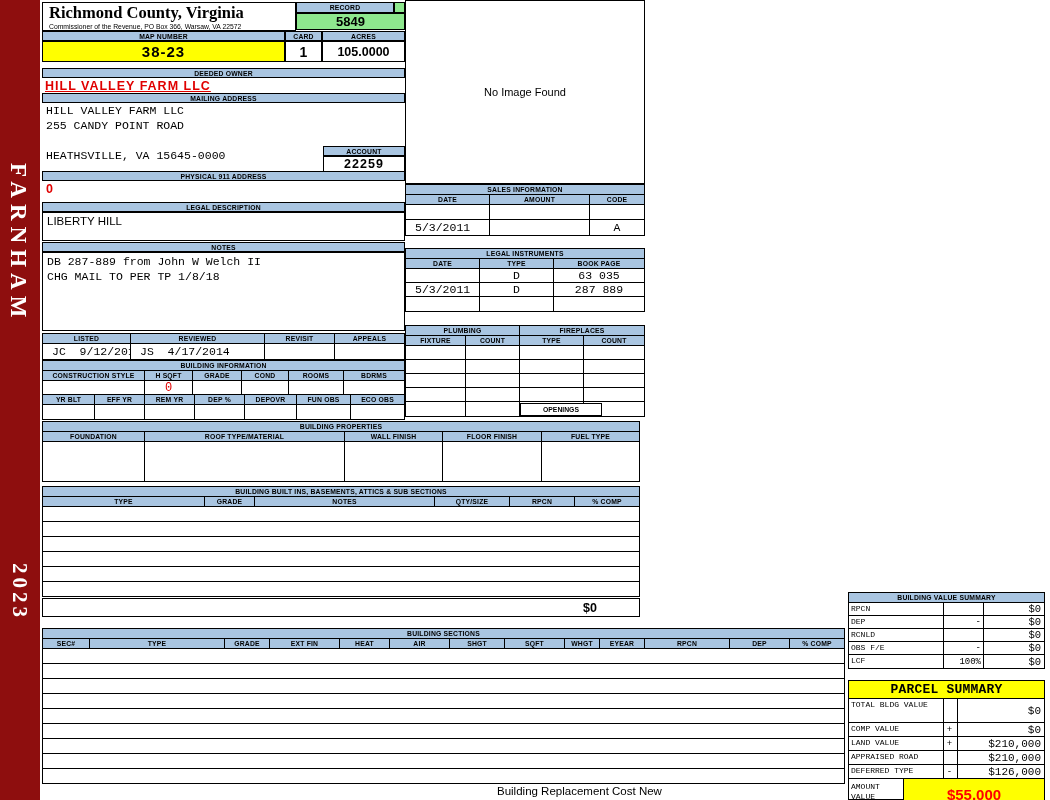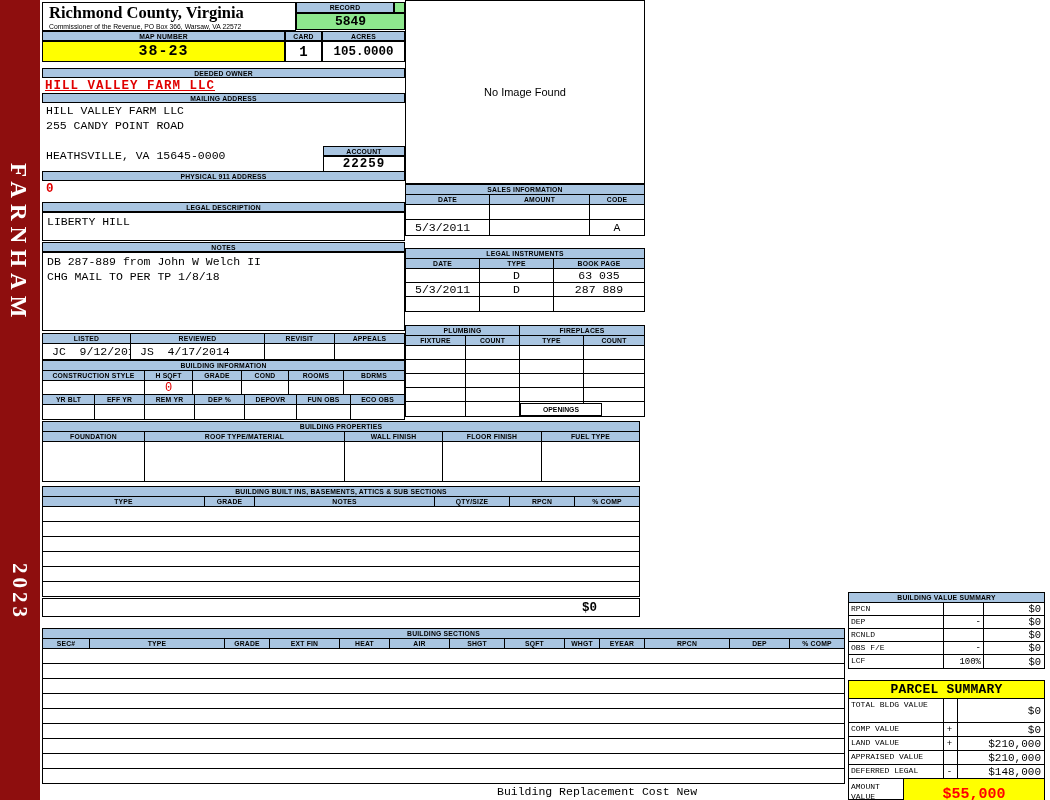"5849" .mono { font-family: Liberation Mono, monospace -> Liberation Sans, sans-serif }
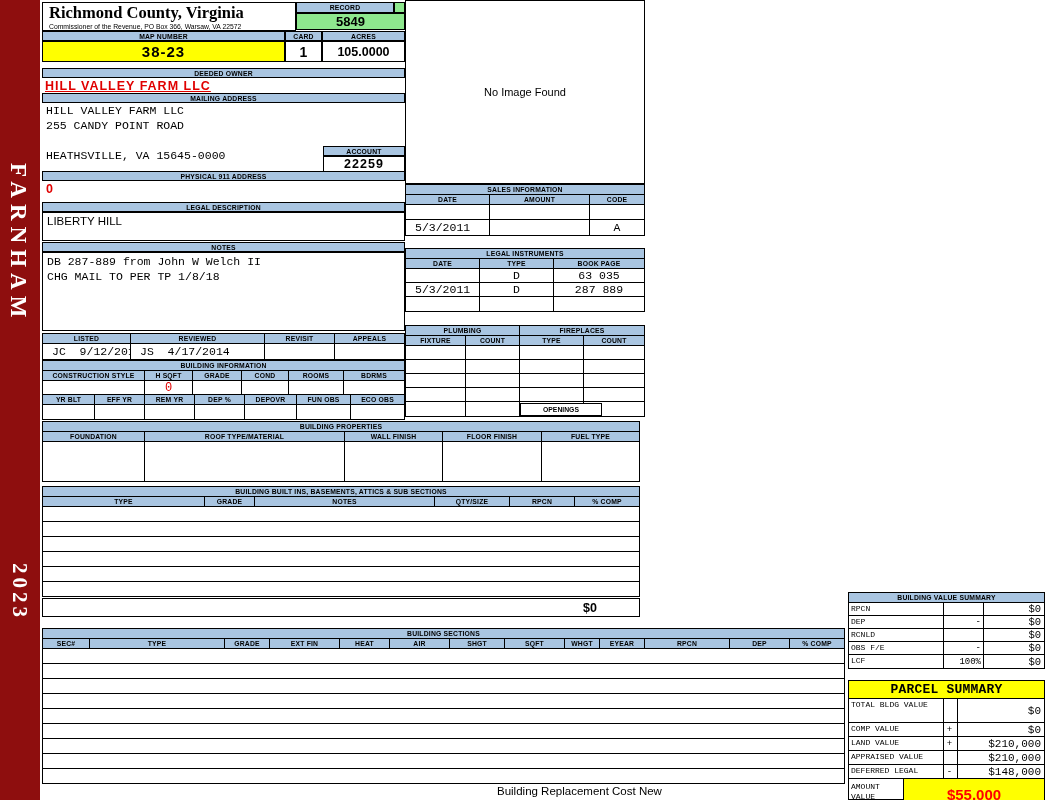"APPRAISED VALUE" div.sumlabel { text: VALUE -> ROAD }
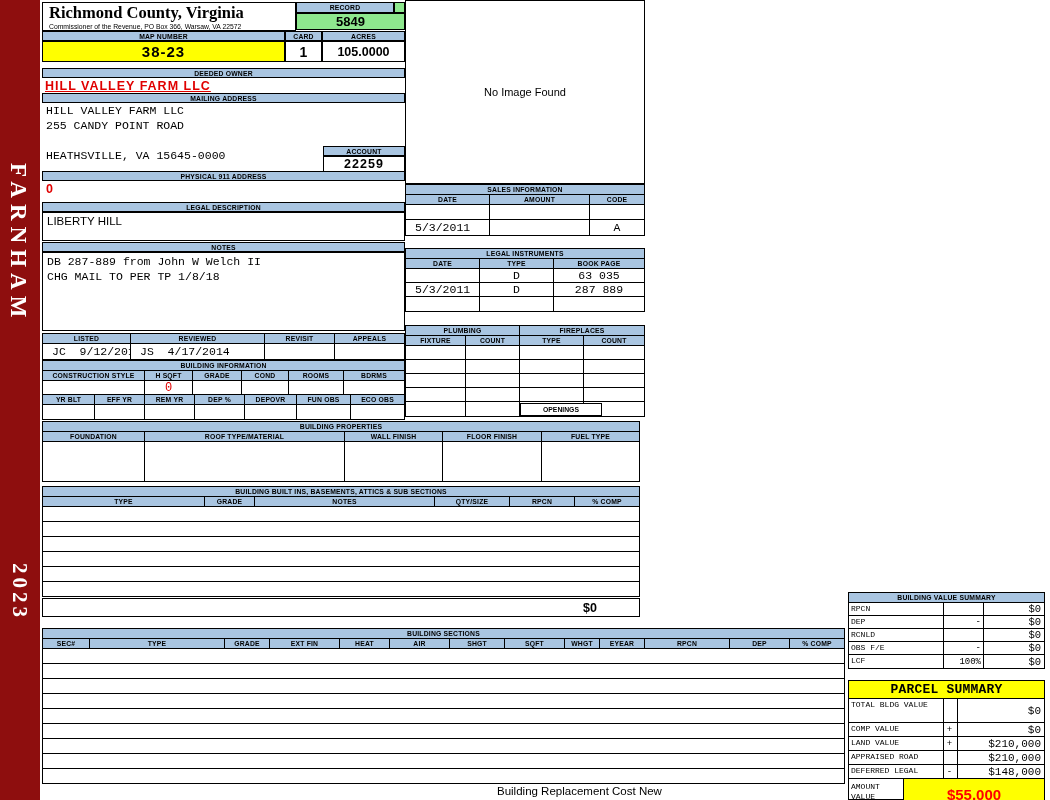"DEFERRED LEGAL" div.sumlabel { text: LEGAL -> TYPE }
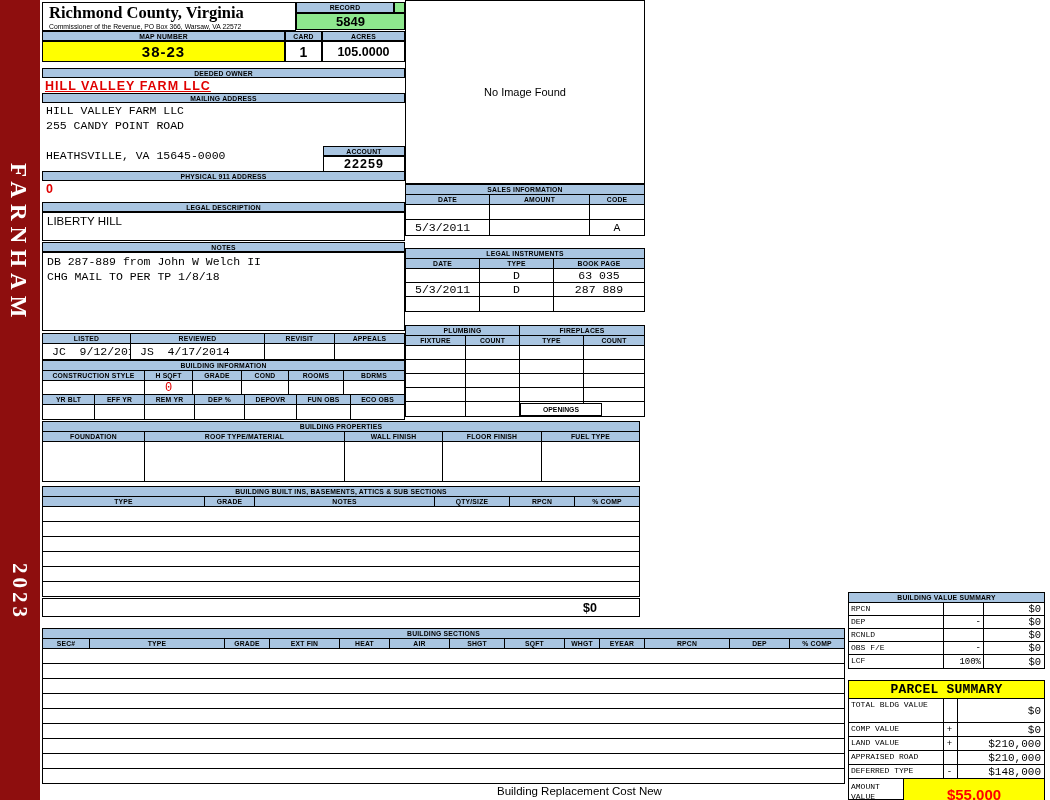"$148,000" div.sumval { text: $148,000 -> $126,000 }
